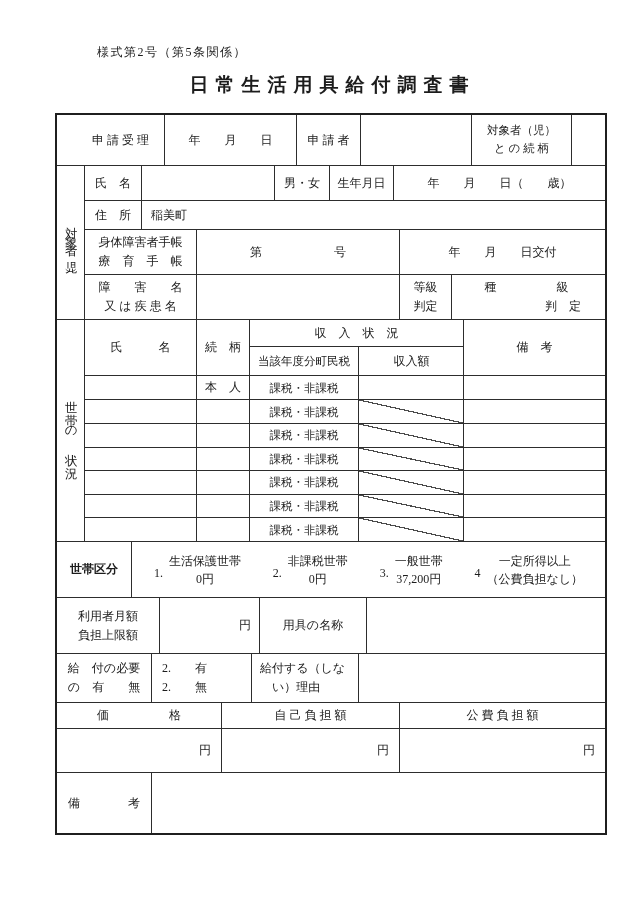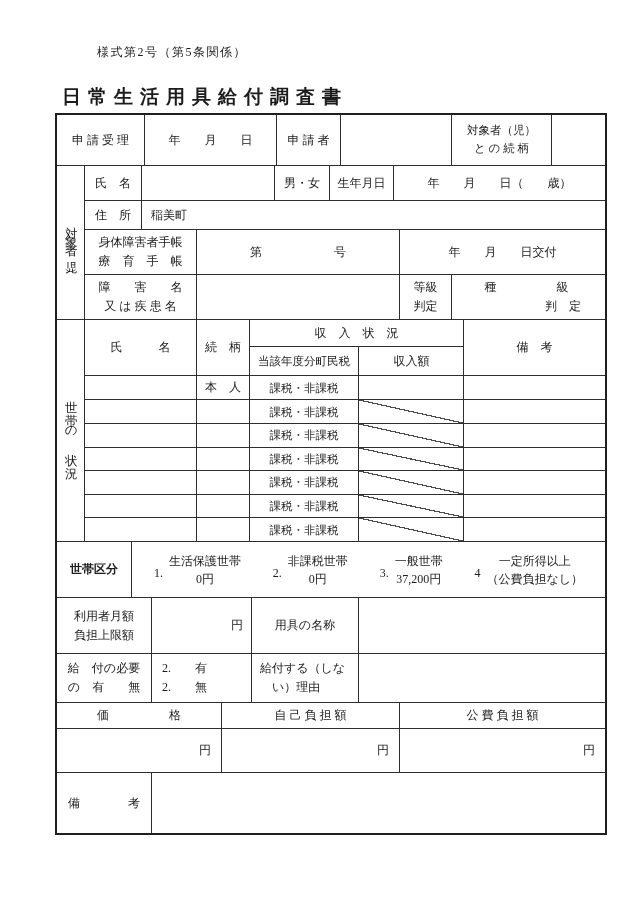"日常生活用具給付調査書" .title { text-align: none -> center; top: 84px -> 72px }
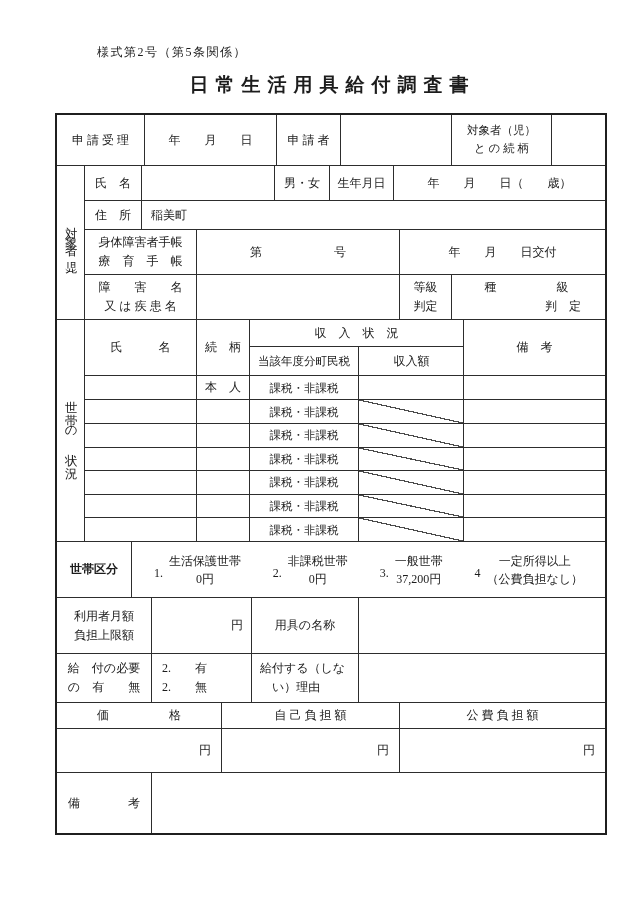"申 請 受 理" div.c { margin-left: none -> 20px }
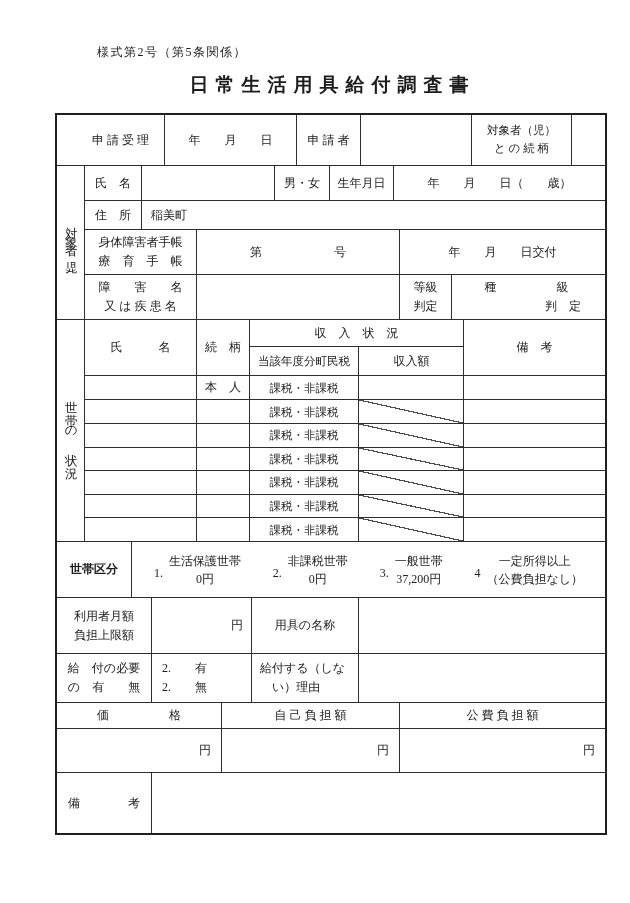"利用者月額" div.c { width: 95px -> 103px }
